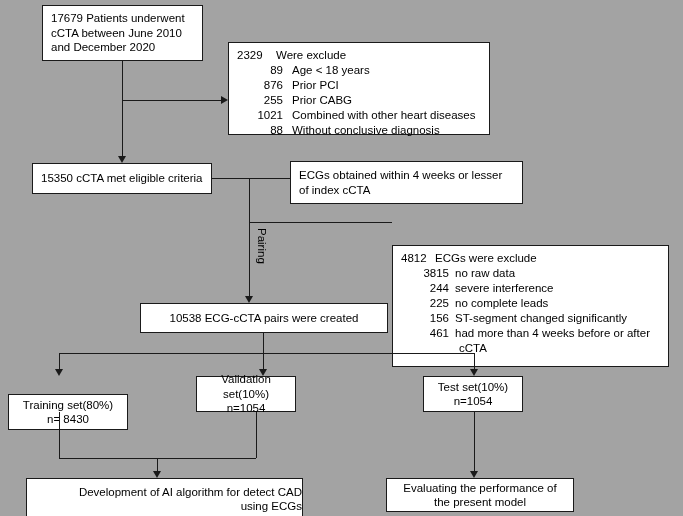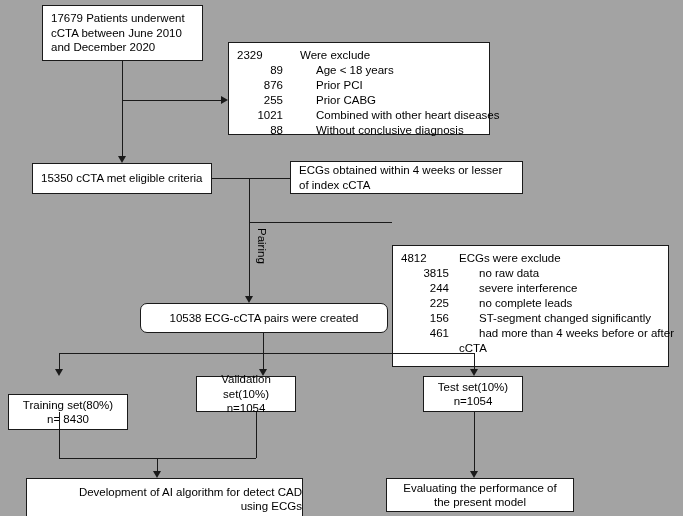"2329" .listrow { gap: 24px -> none }
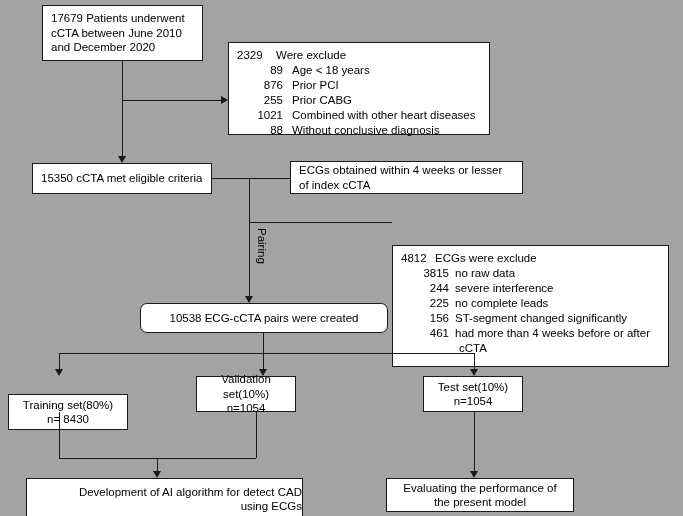"ECGs obtained within 4 weeks" div.box { height: 33px -> 43px }
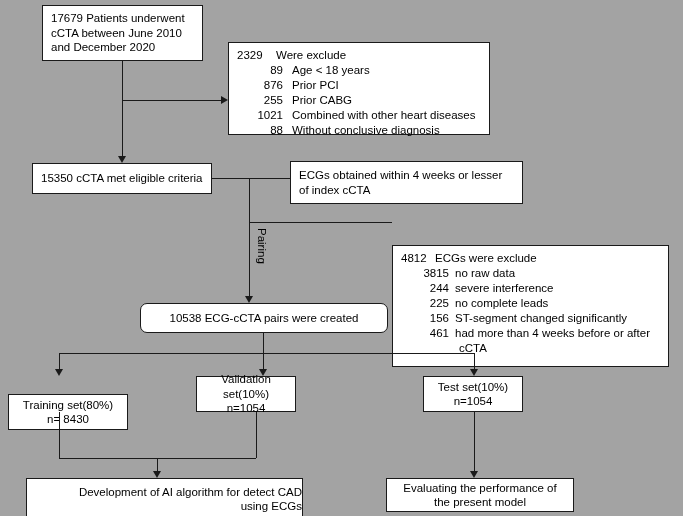"10538 ECG-cCTA pairs were created" div.box { border-radius: 7px -> none }
